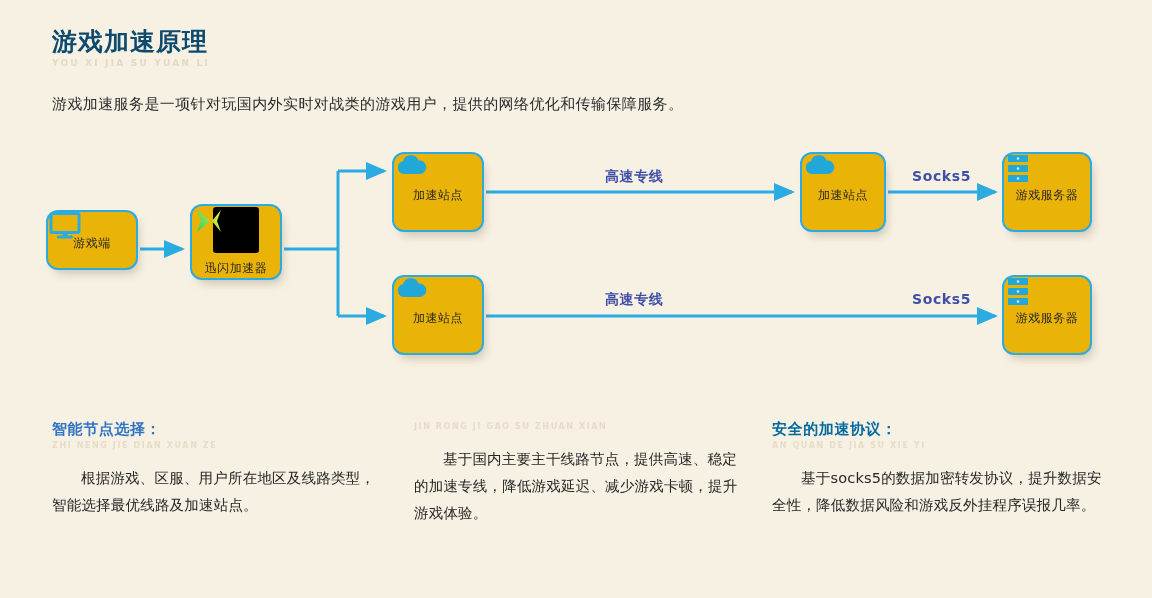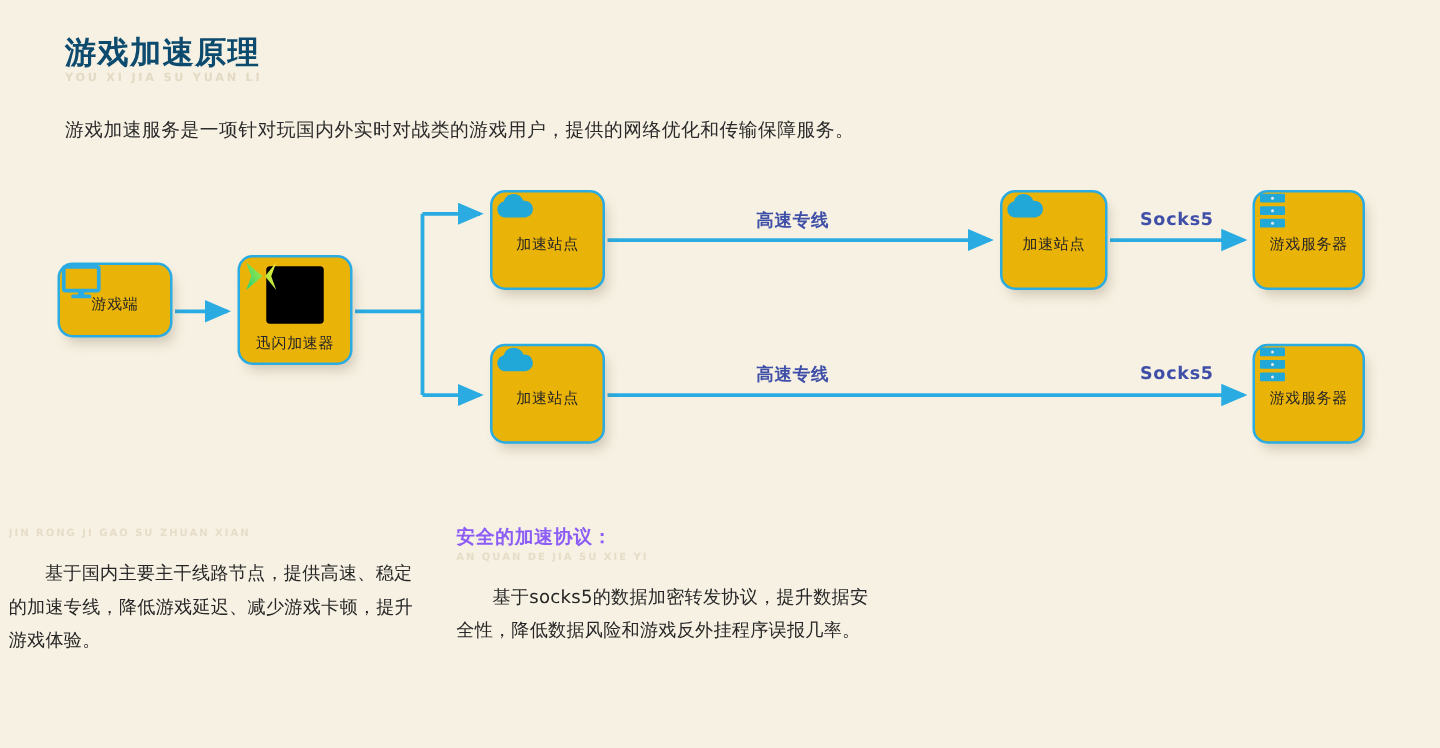"迅闪加速器" .node-accel { height: 88px -> 76px }
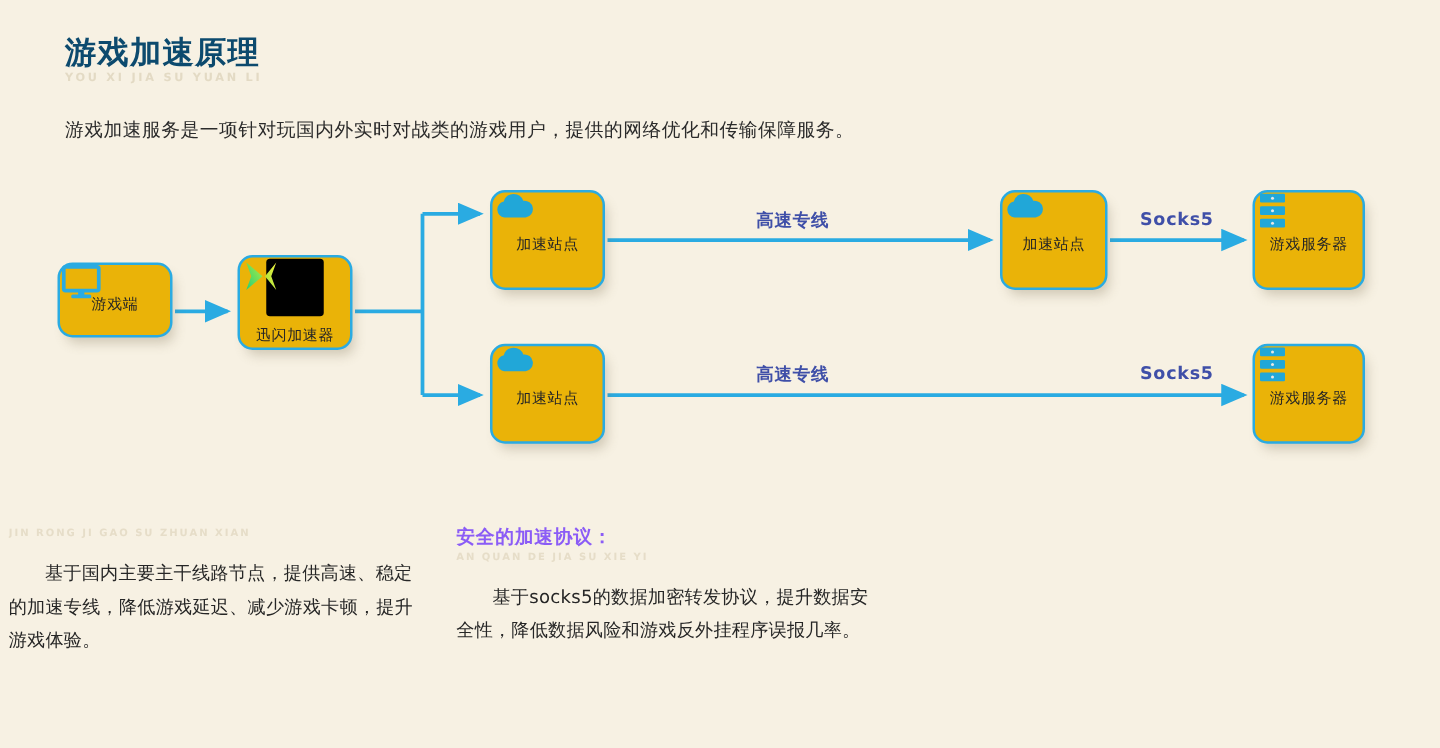"智能节点选择：" div.feature-col { html: none -> <div> <div>智能节点选择：</div> <div>ZHI NENG JIE DIAN XUAN ZE</div> <div>根据游戏、区服、用户所在地区及线路类型，智能选择最优线路及加速站点。</div> </div> }
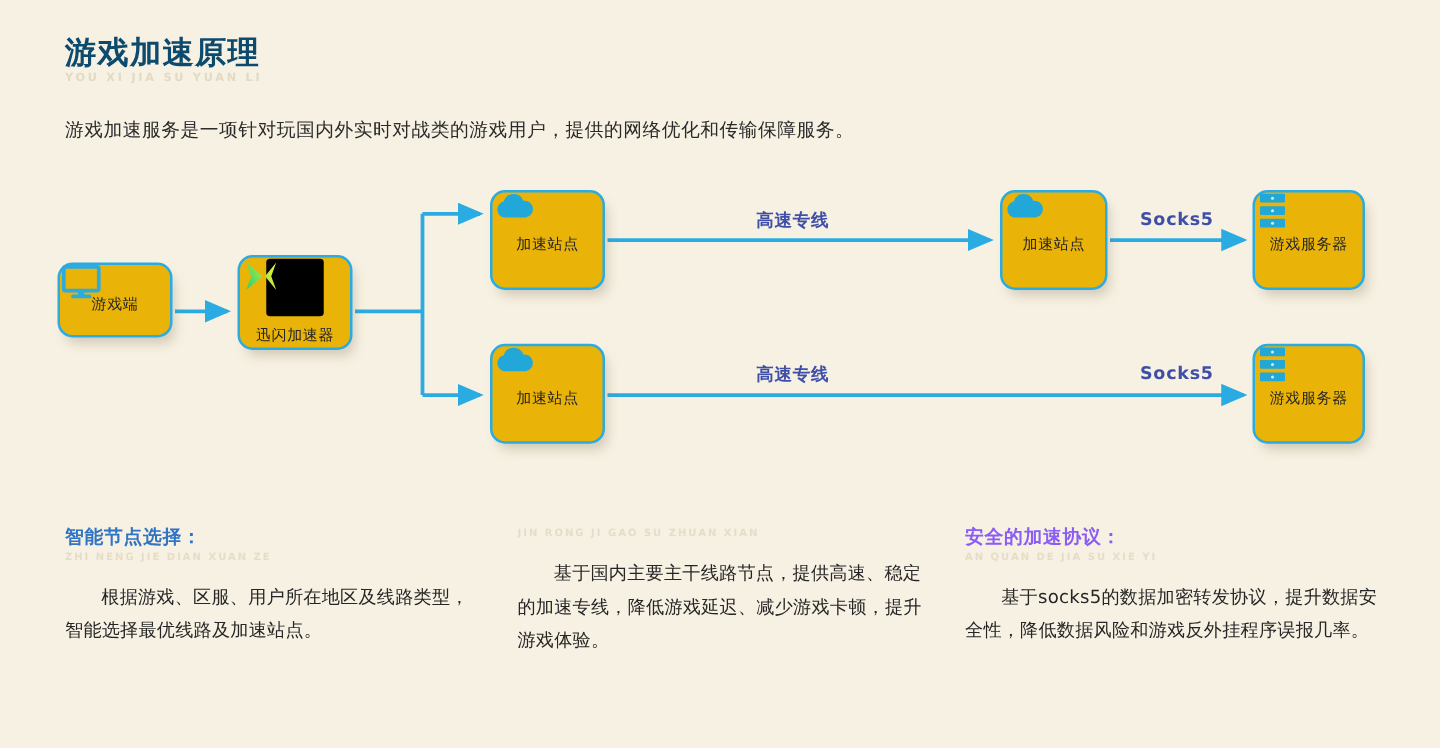"安全的加速协议：" div.feature-heading { color: #8b5cf6 -> #0369a1 }
